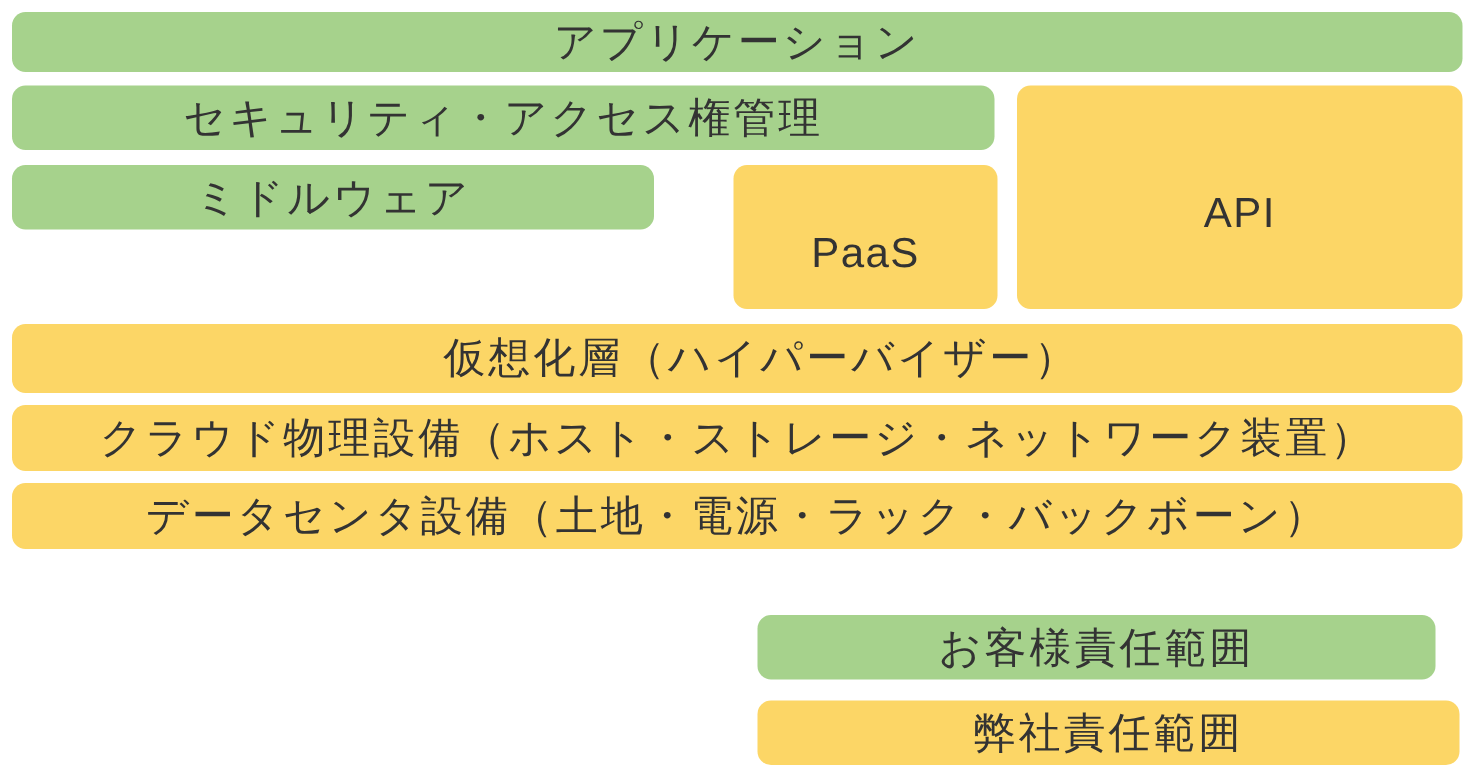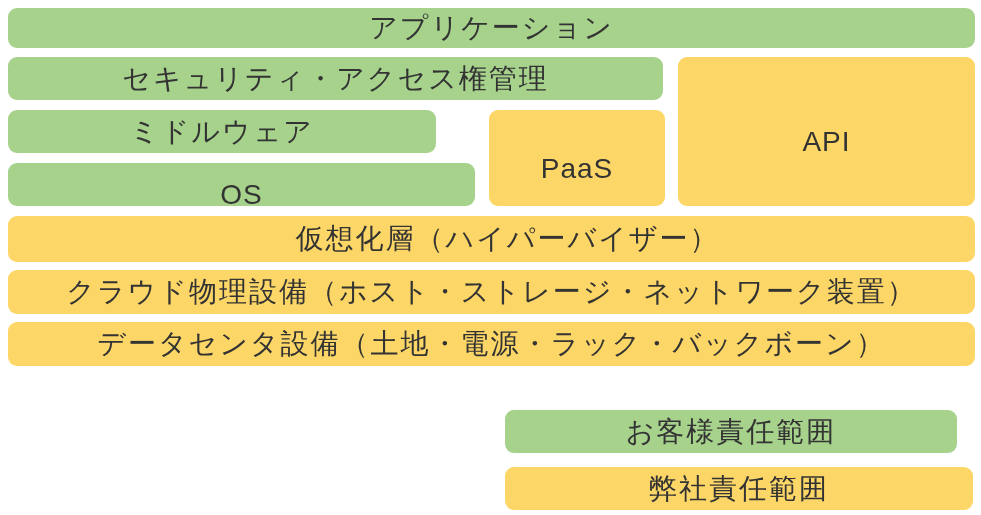"OS" div.box { html: <div> <span>OS</span> </div> -> none }
